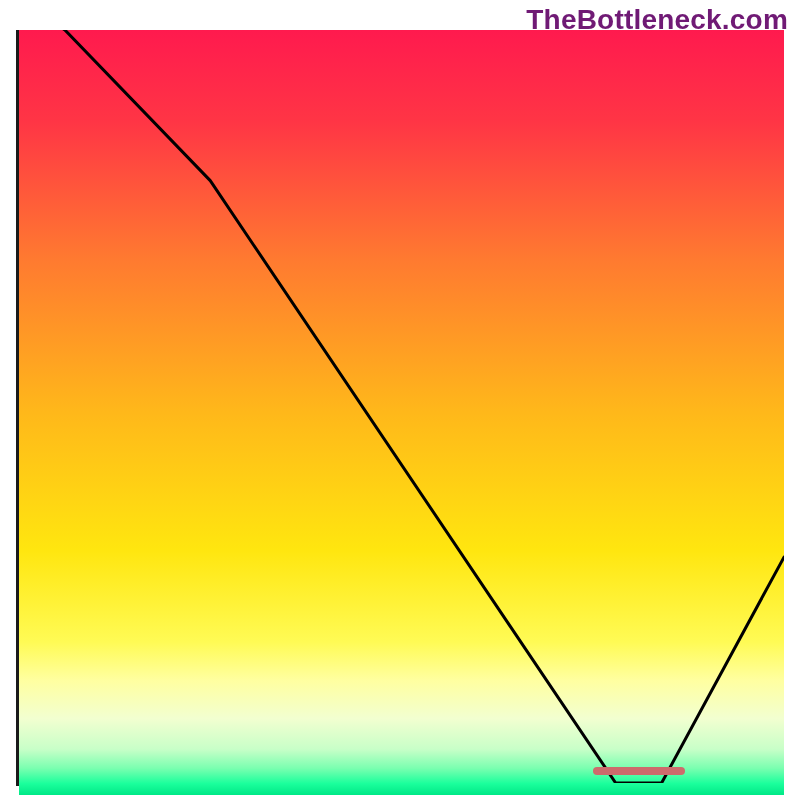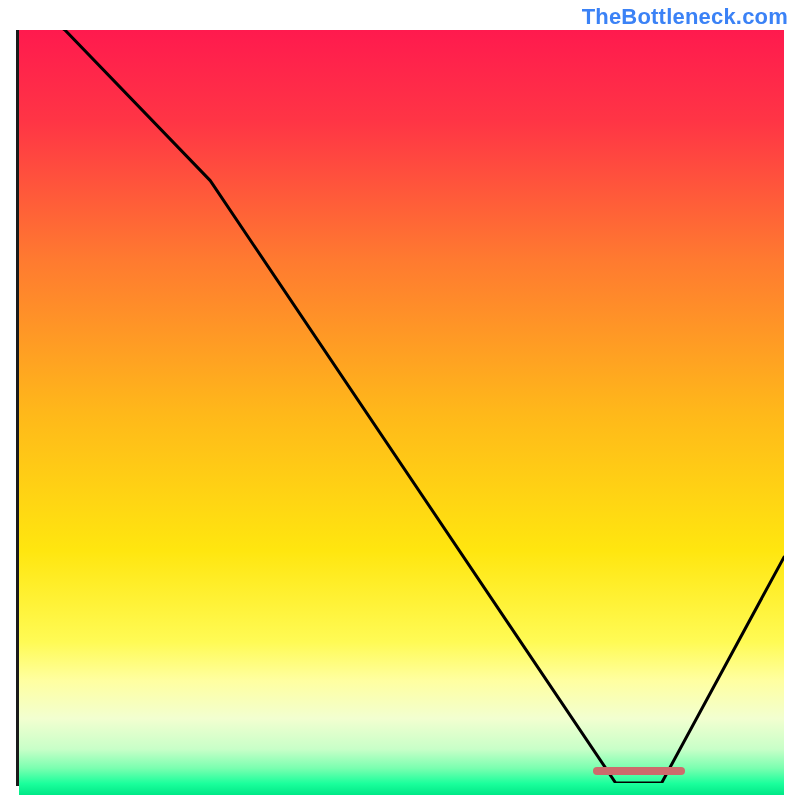"TheBottleneck.com" .watermark { color: #3b82f6 -> #701a75; font-size: 22px -> 28px }
